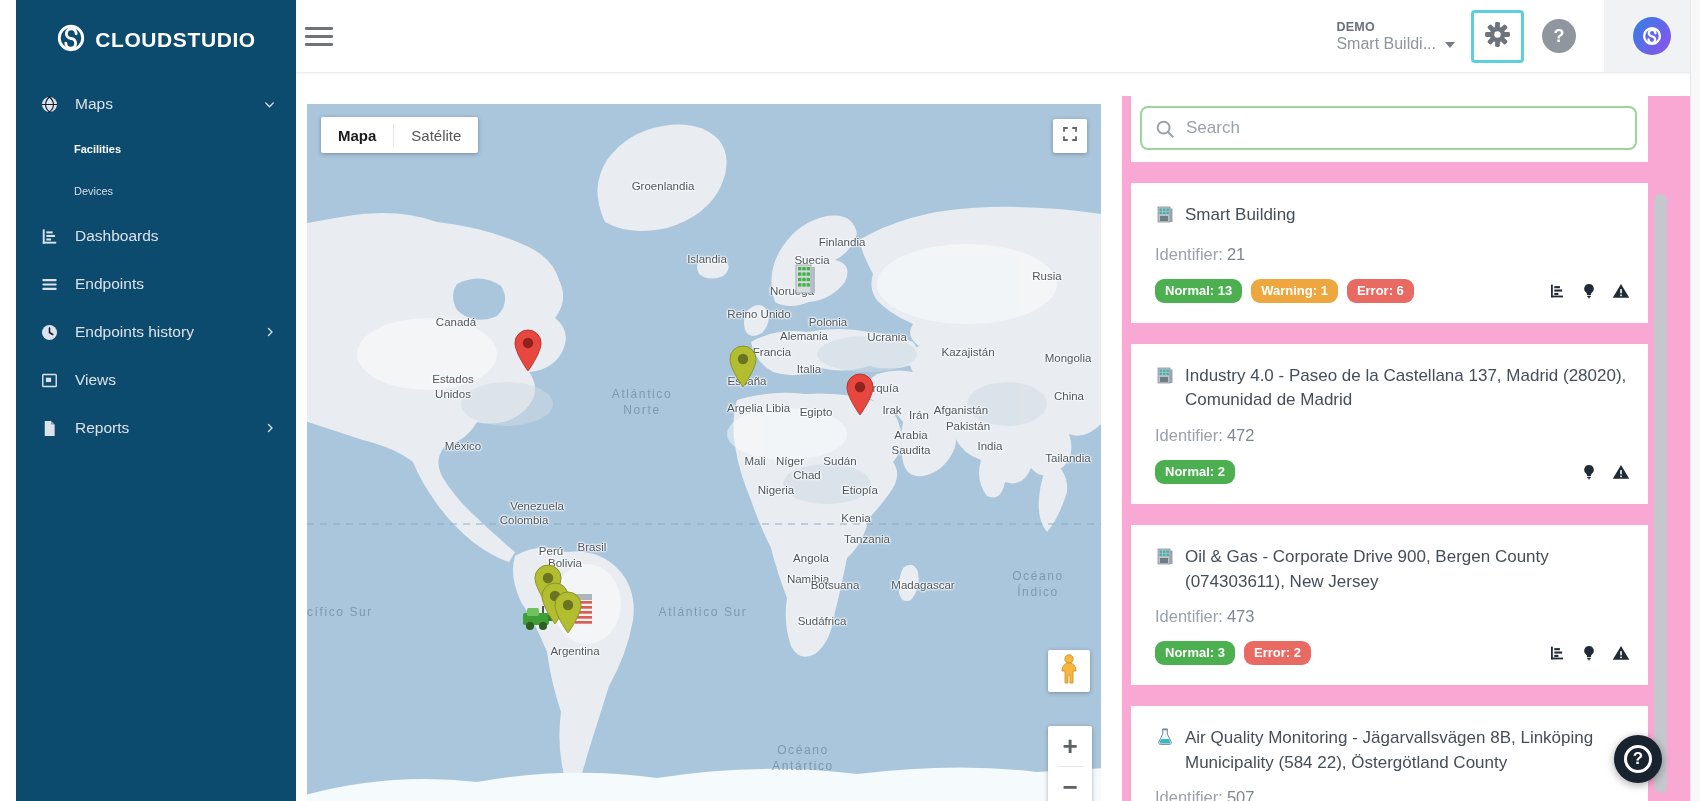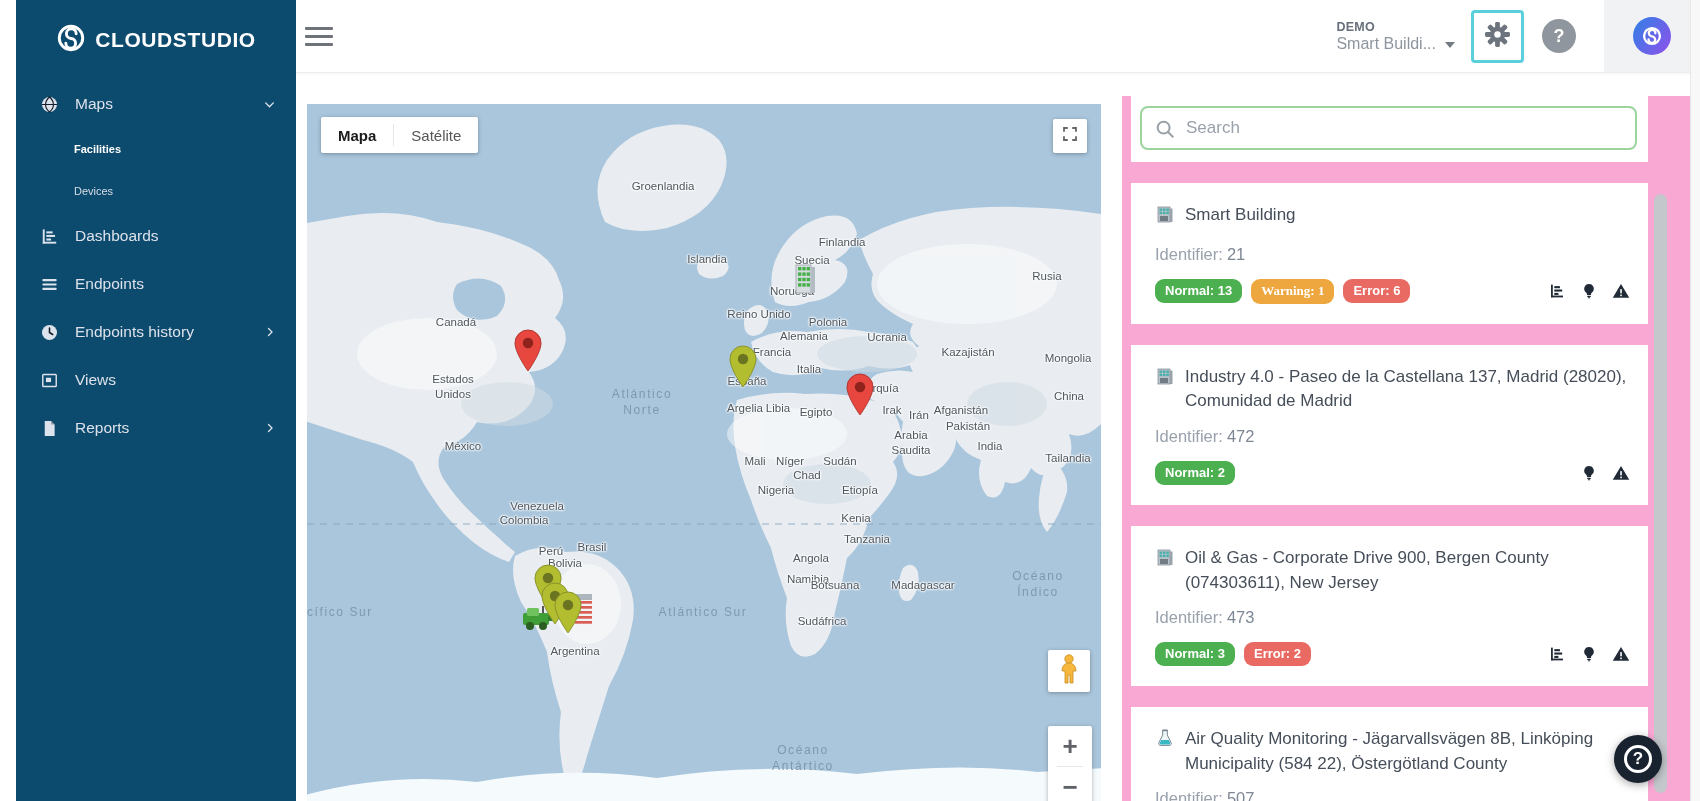"Warning: 1" .badge.warning { font-family: Liberation Serif, serif -> none }
